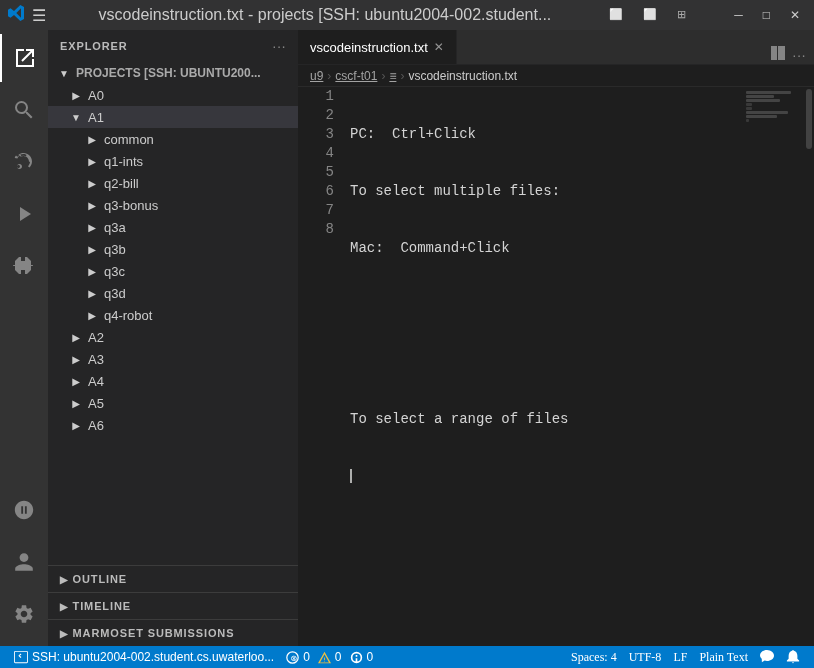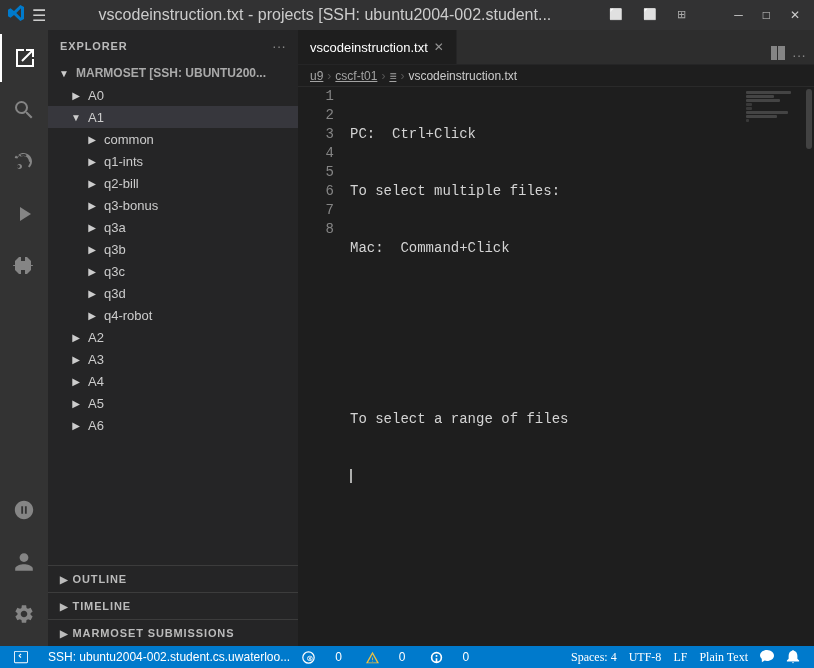"MARMOSET [SSH: UBUNTU200..." span.item-label { text: MARMOSET -> PROJECTS }
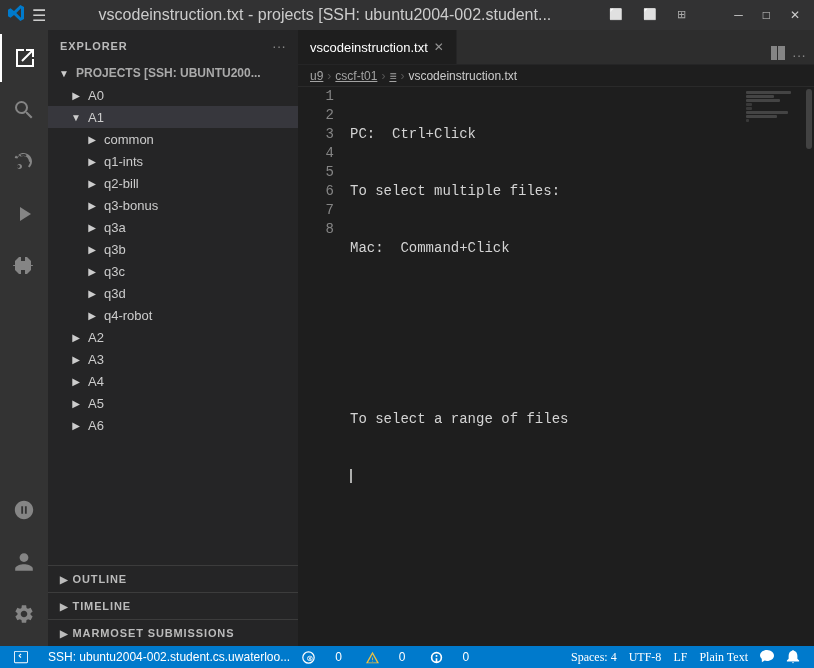"SSH:" .status-item { gap: 20px -> 4px }
